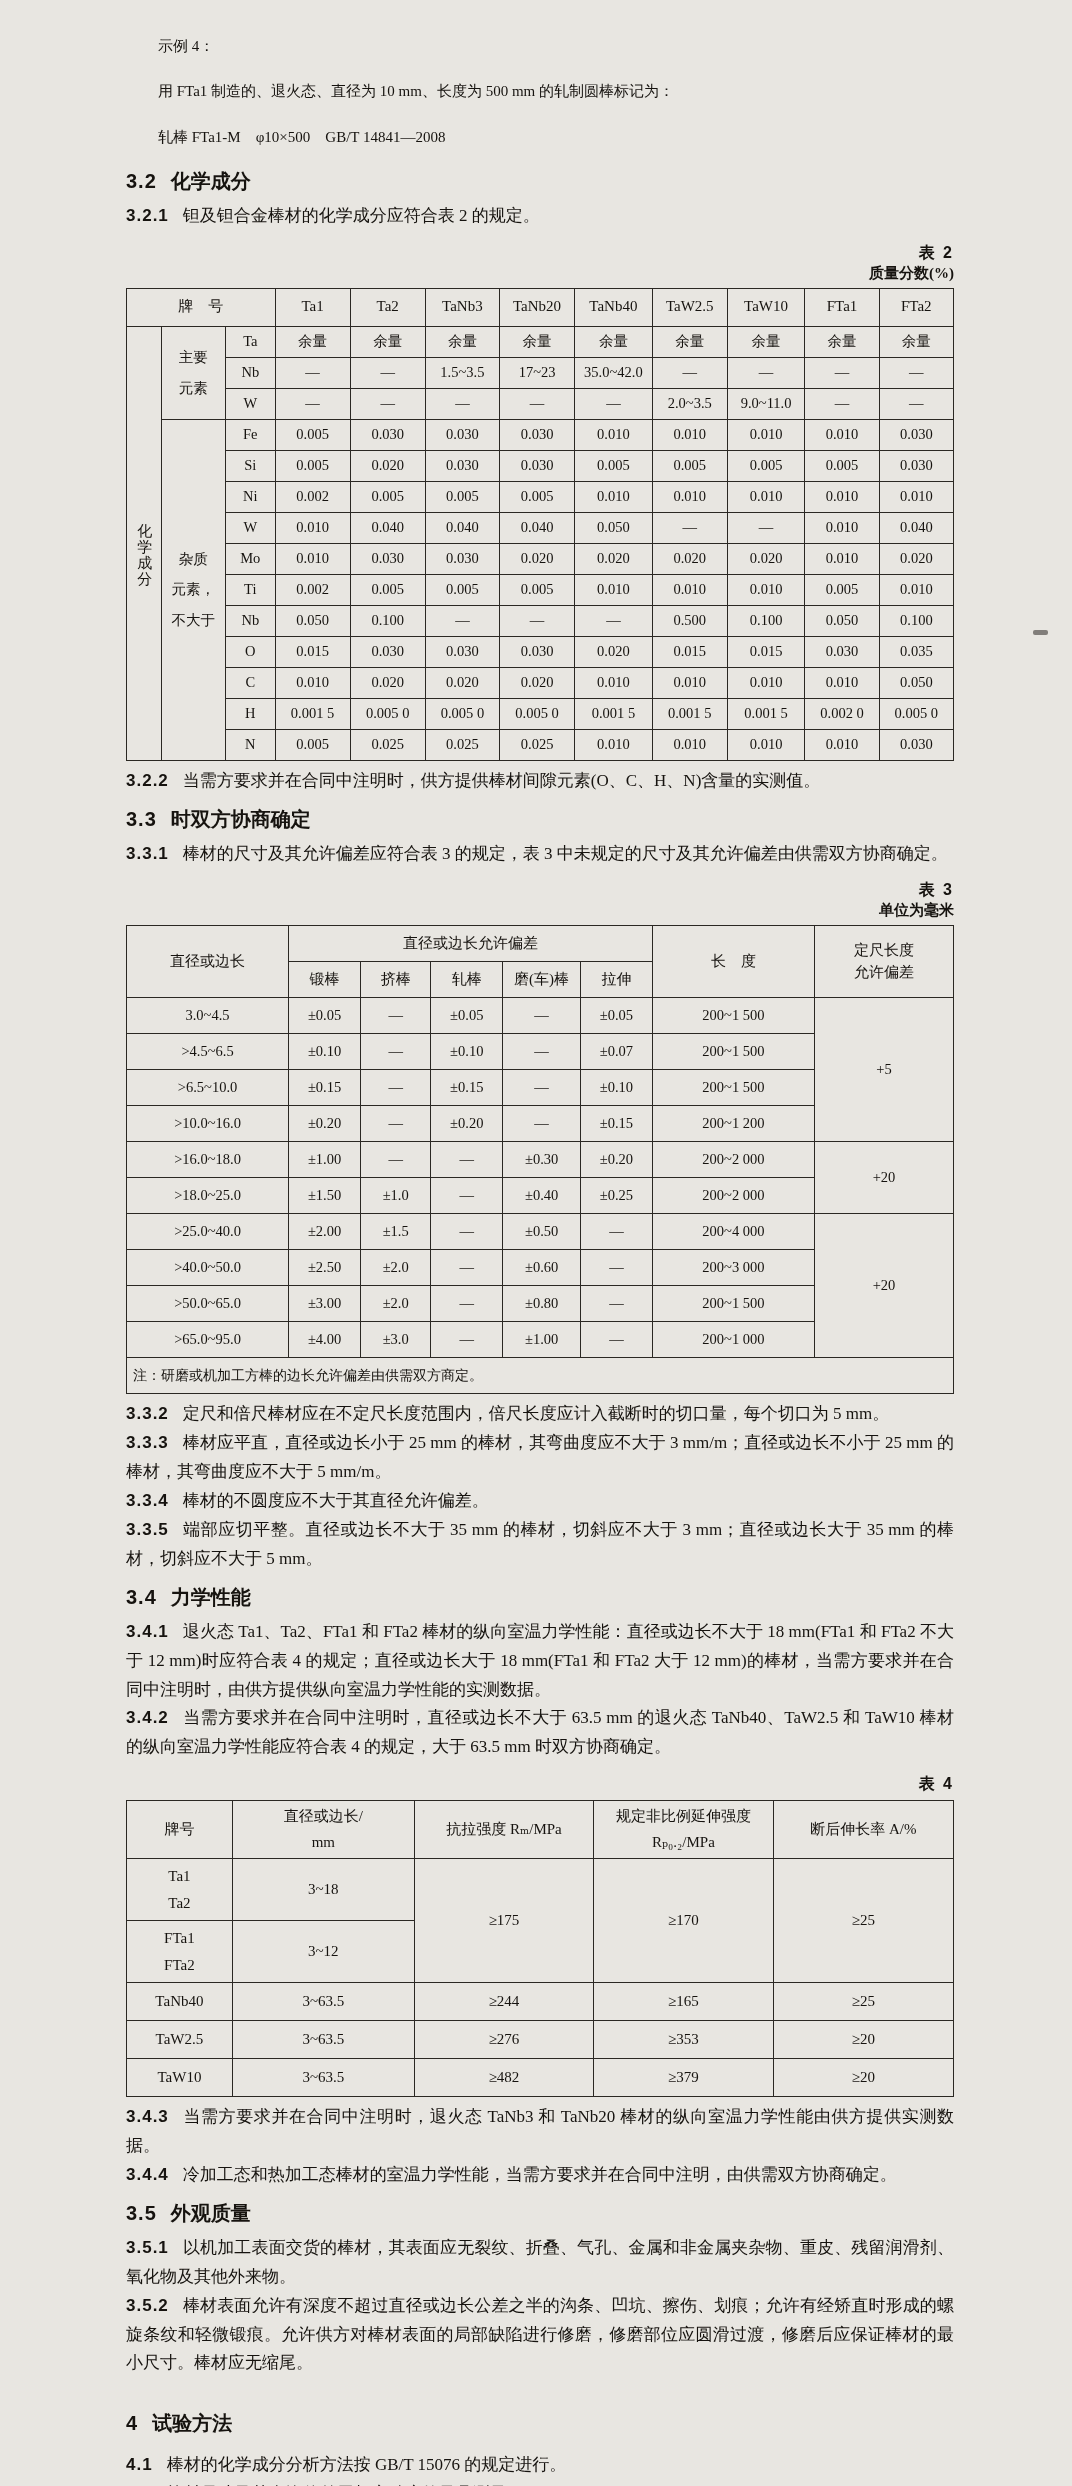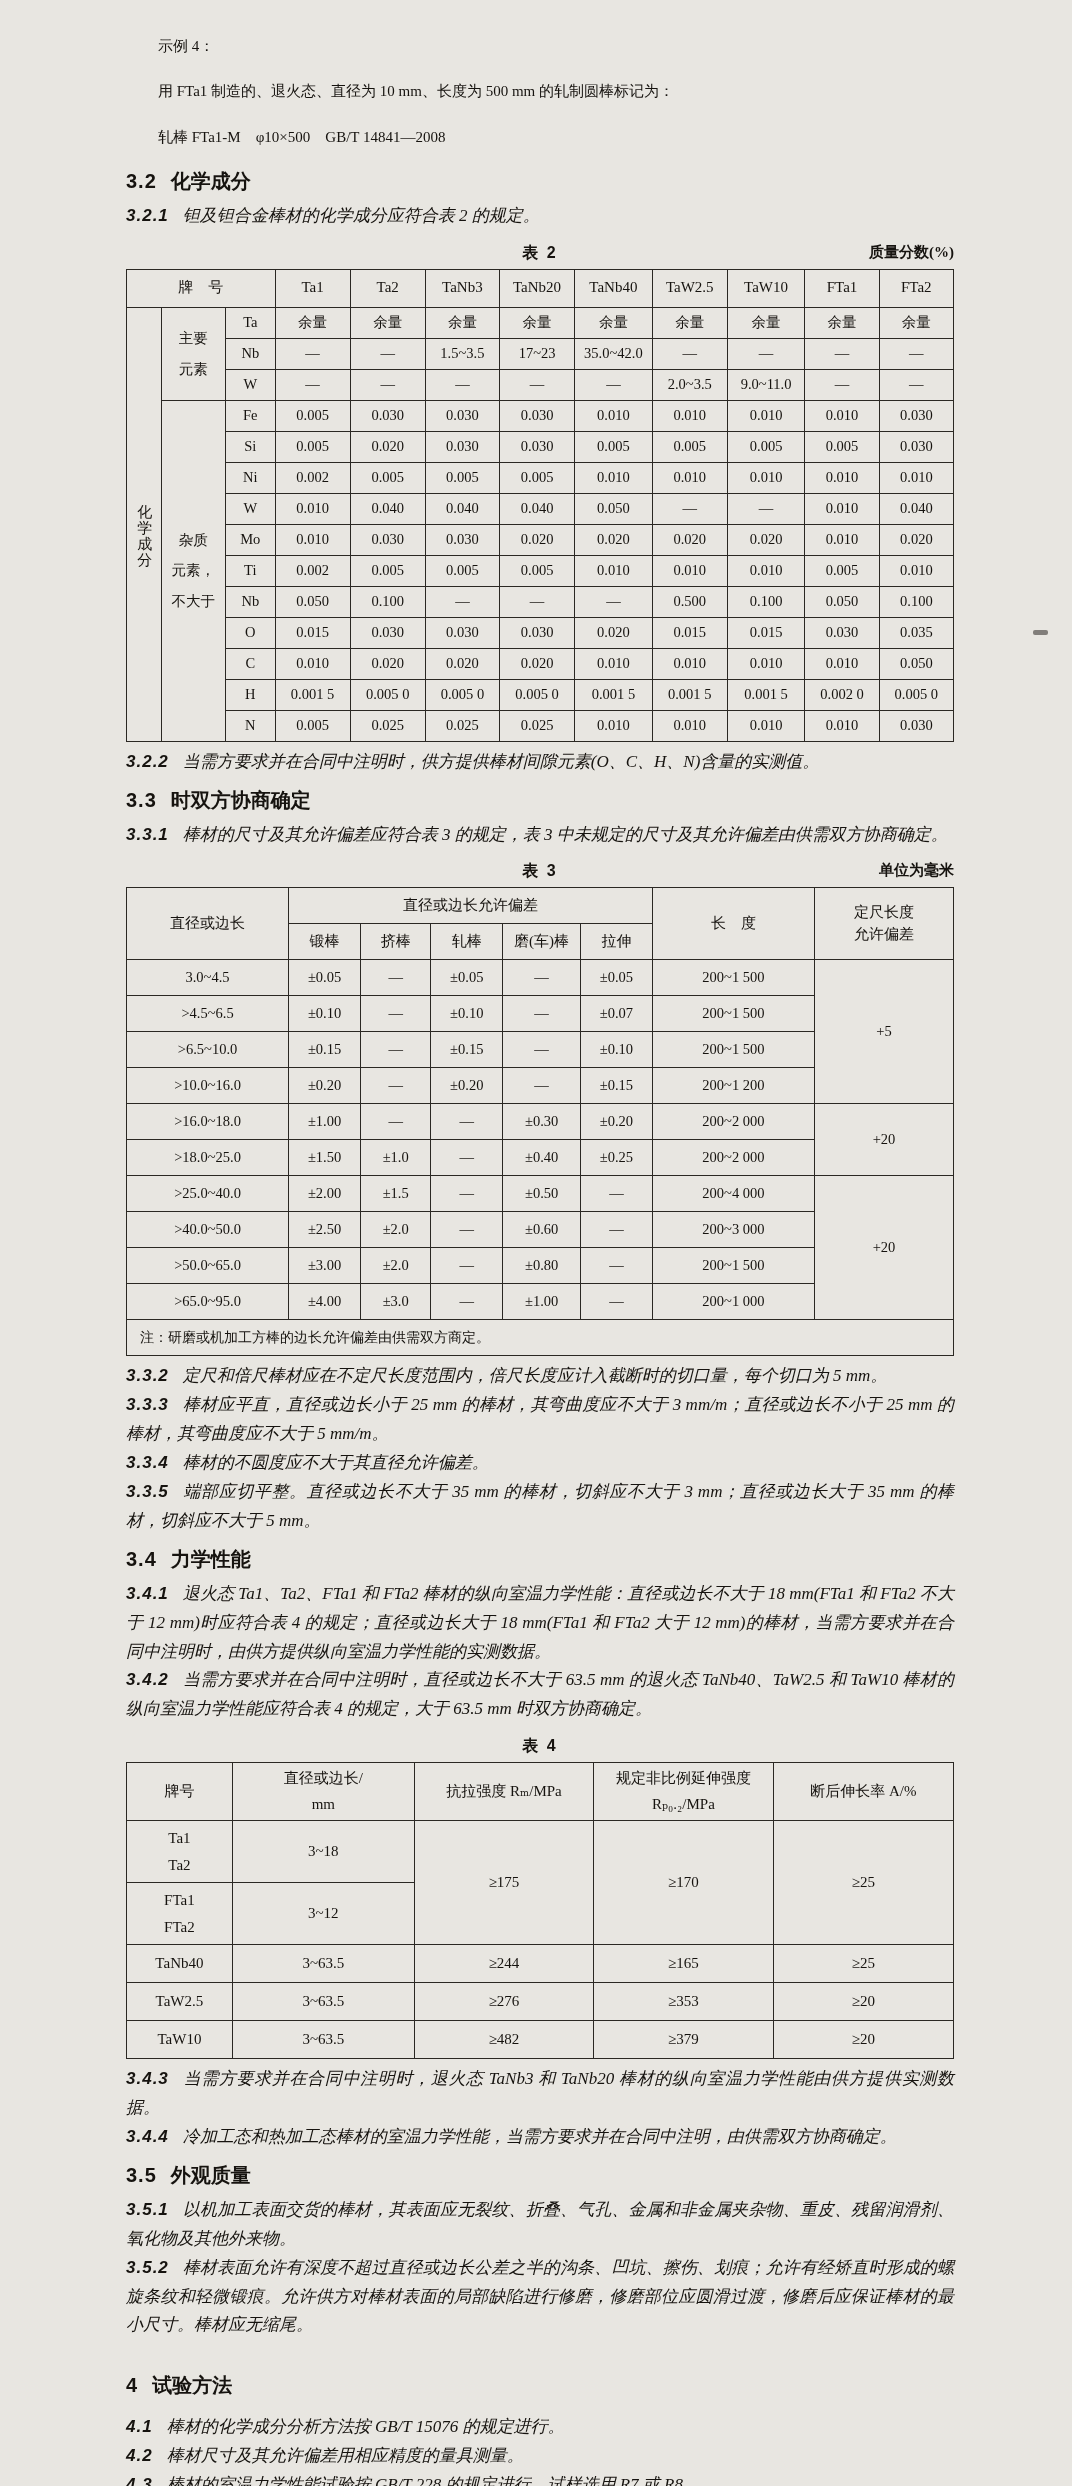"3.2.1 钽及钽合金棒材的化学成分应符合表 2 的规定。" .para { font-style: italic -> none }
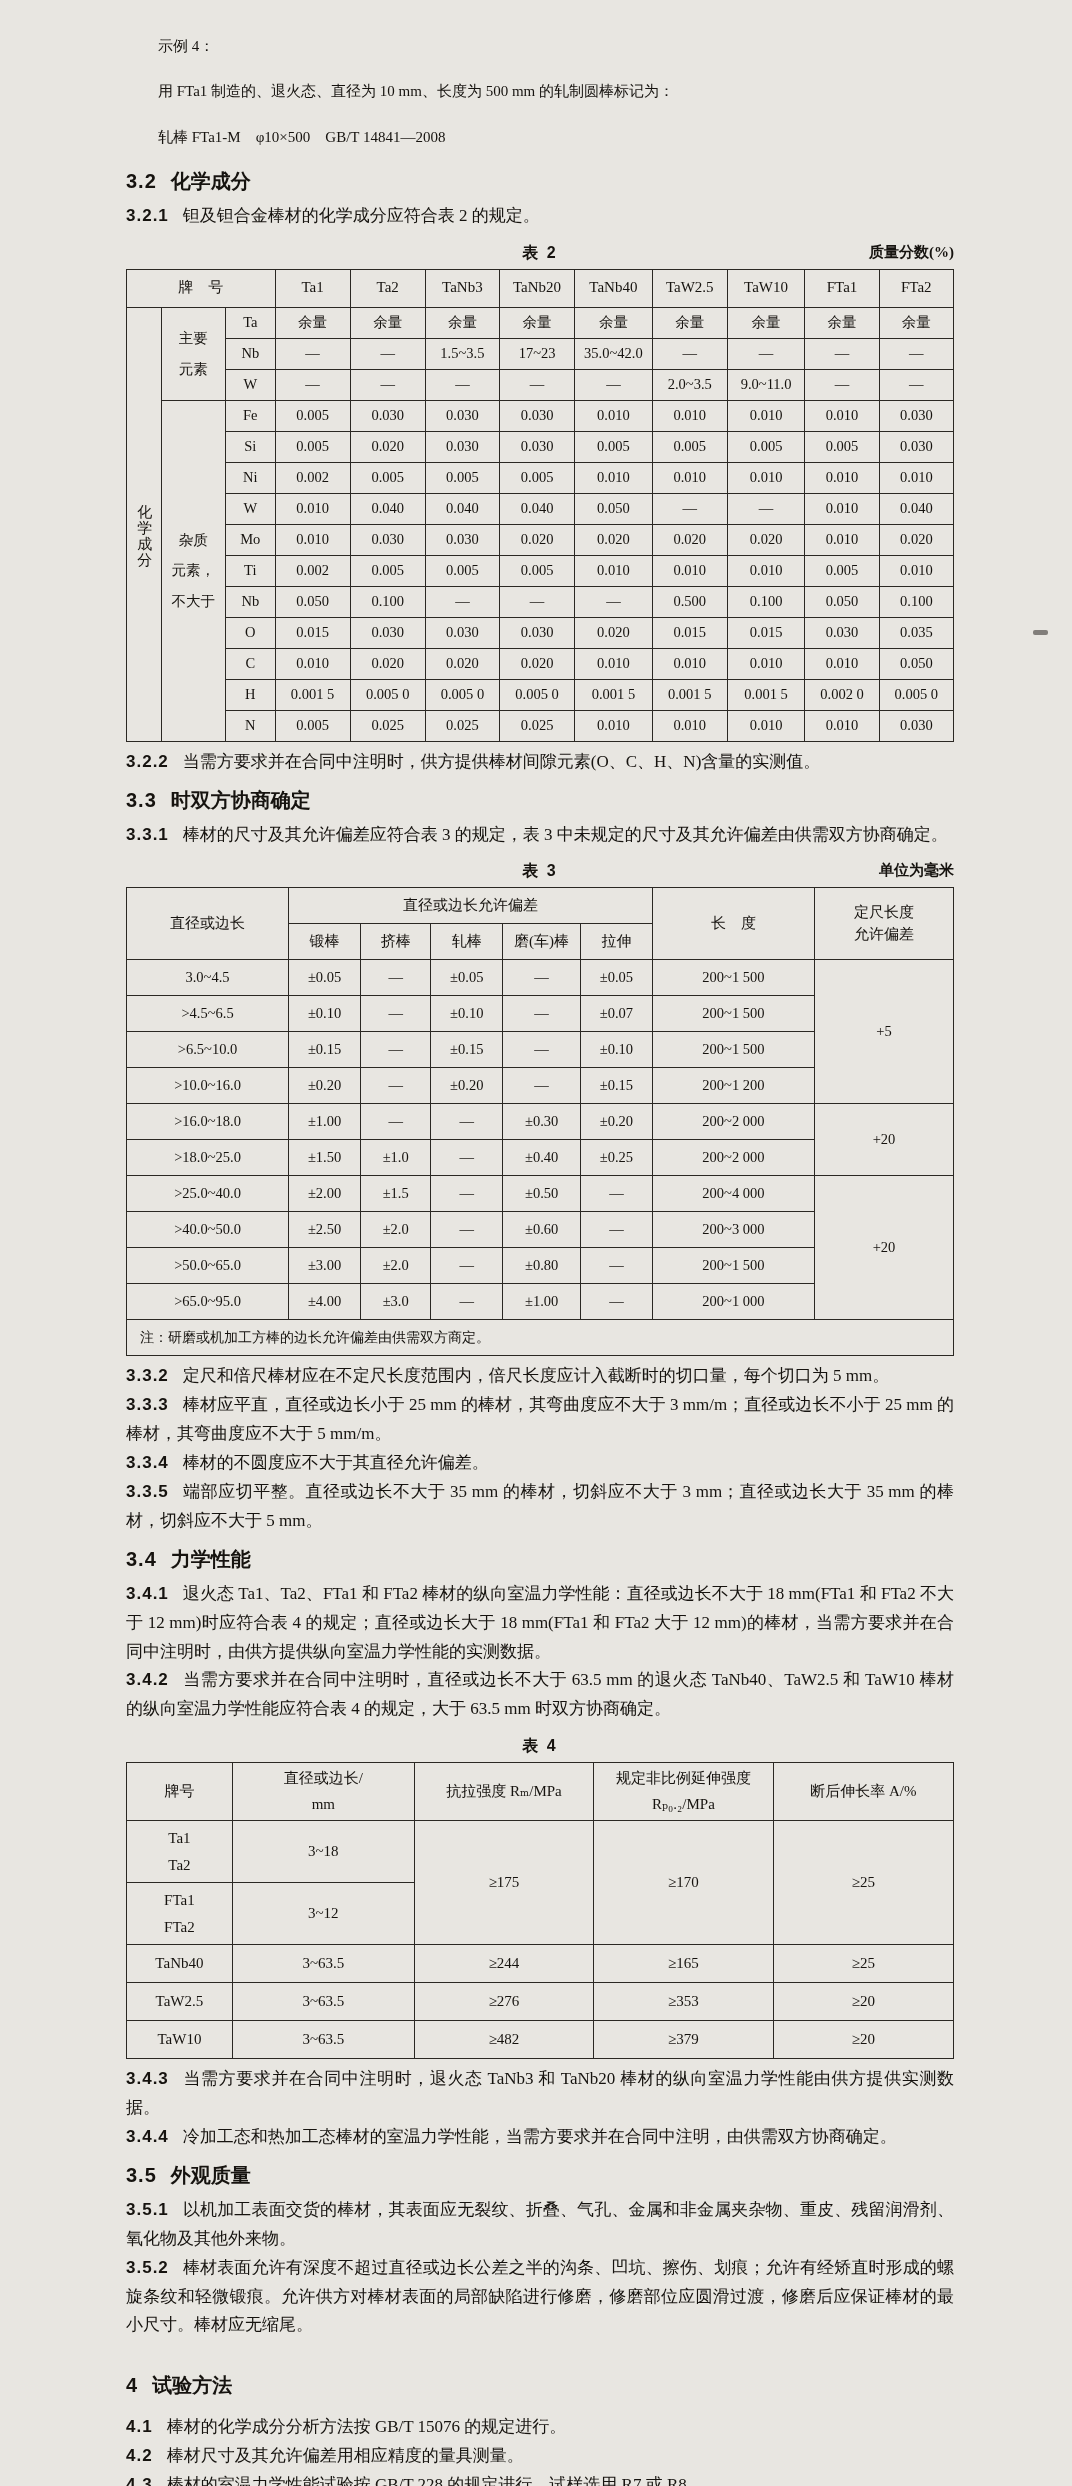"表 2" .cap { align-items: none -> flex-end; flex-direction: none -> column }
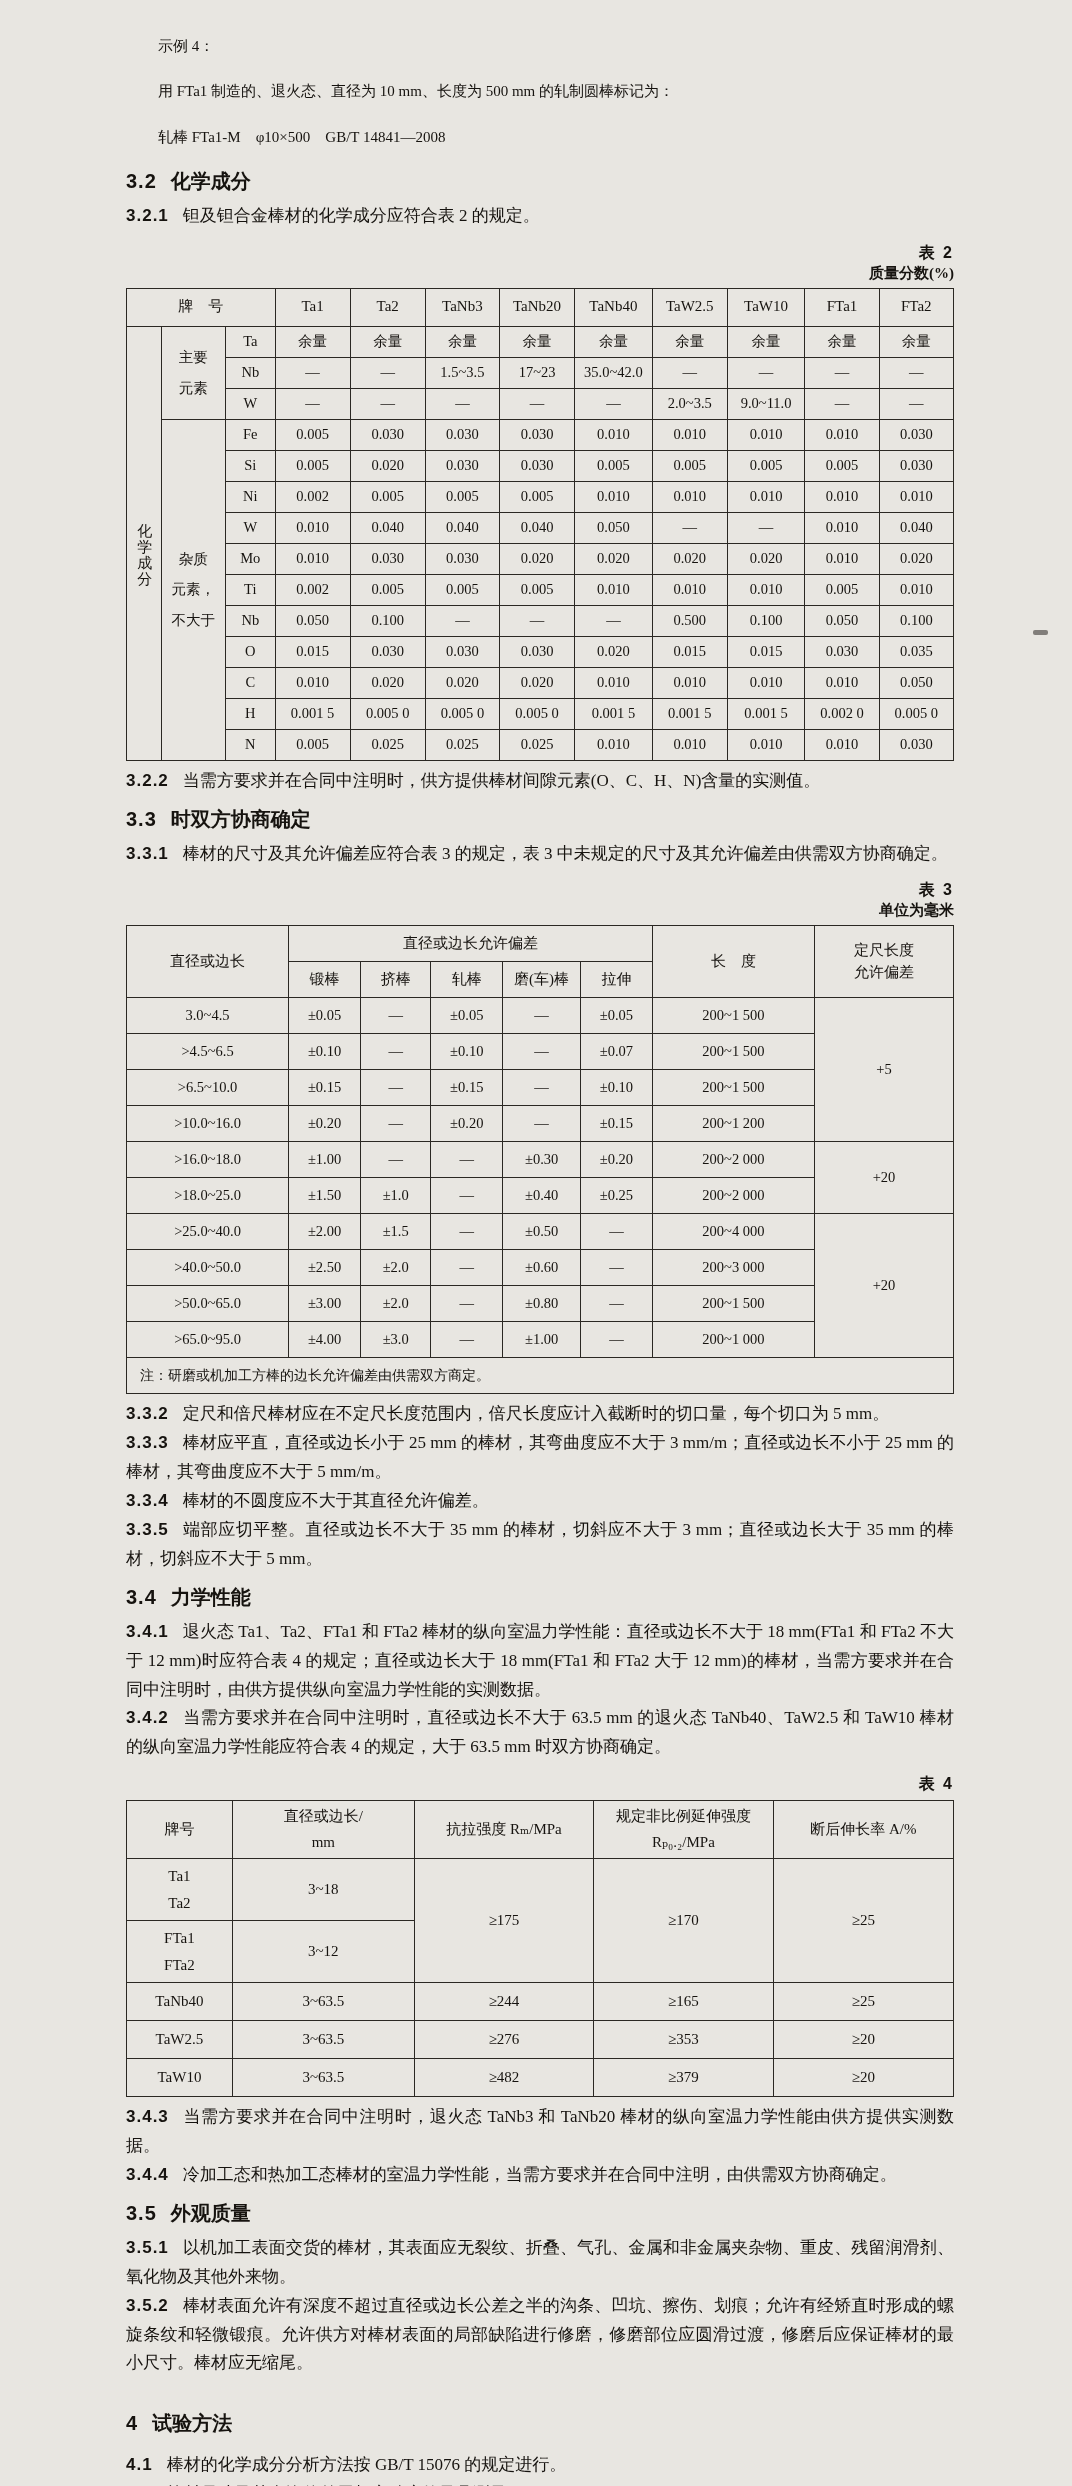"注：研磨或机加工方棒的边长允许偏差由供需双方商定。" .note { padding-left: 13px -> 6px }
